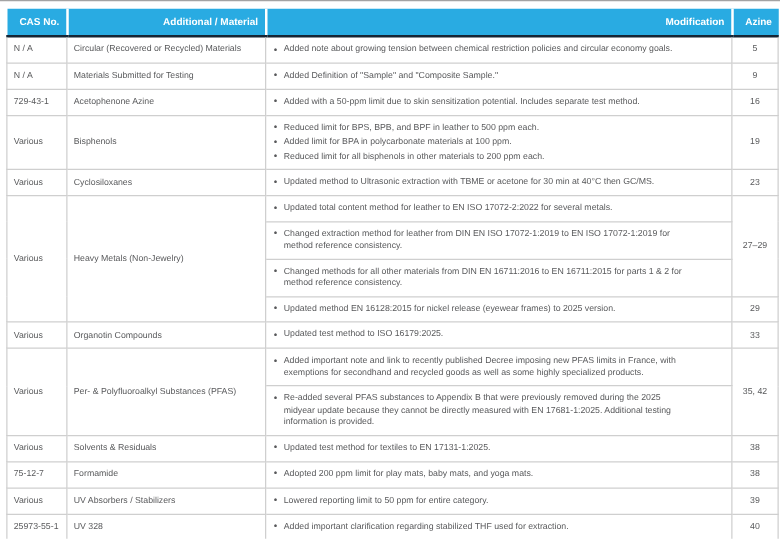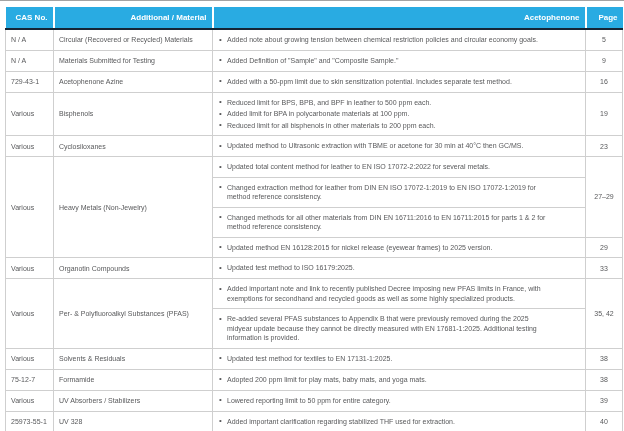"Acetophenone" th { text: Acetophenone -> Modification }
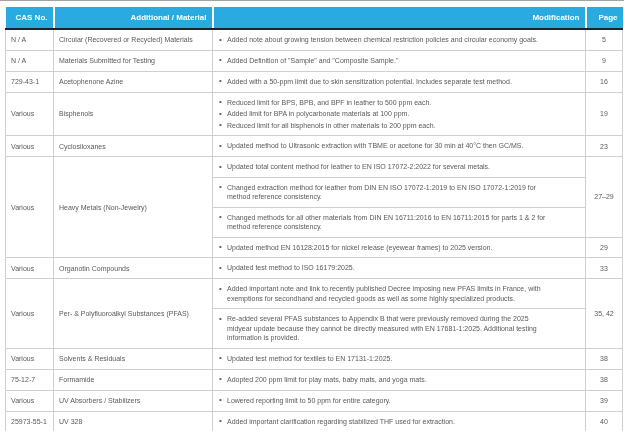"Page" th { text: Page -> Azine }
